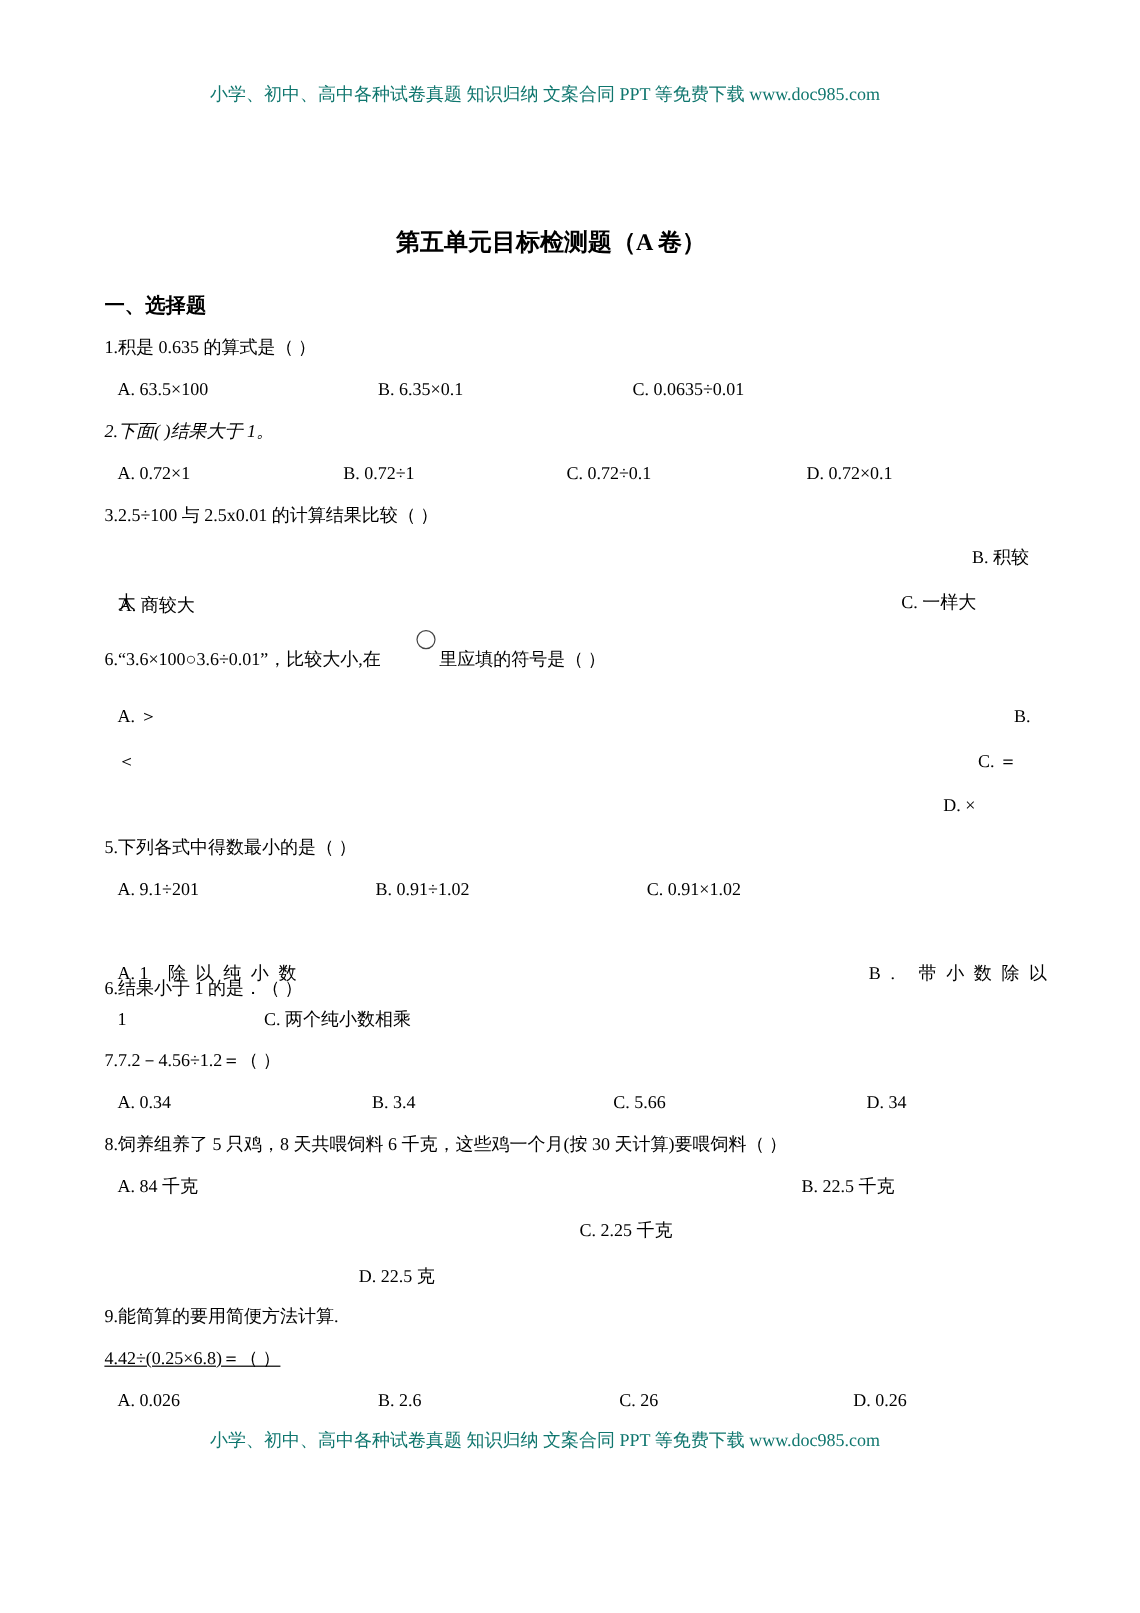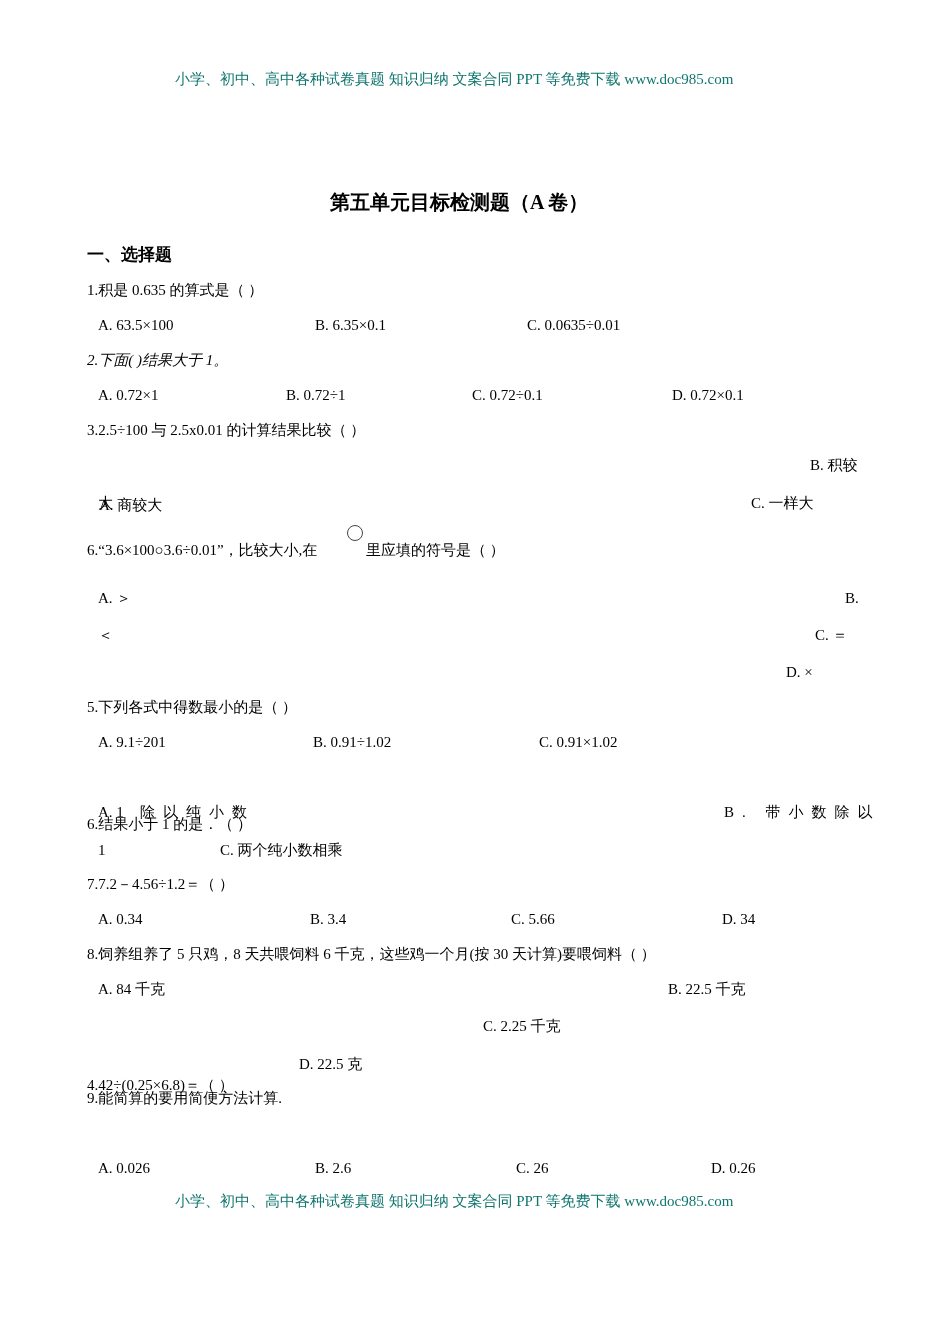"4.42÷(0.25×6.8)＝（ ）" div.abs { text-decoration: none -> underline; top: 1076px -> 1124px }
